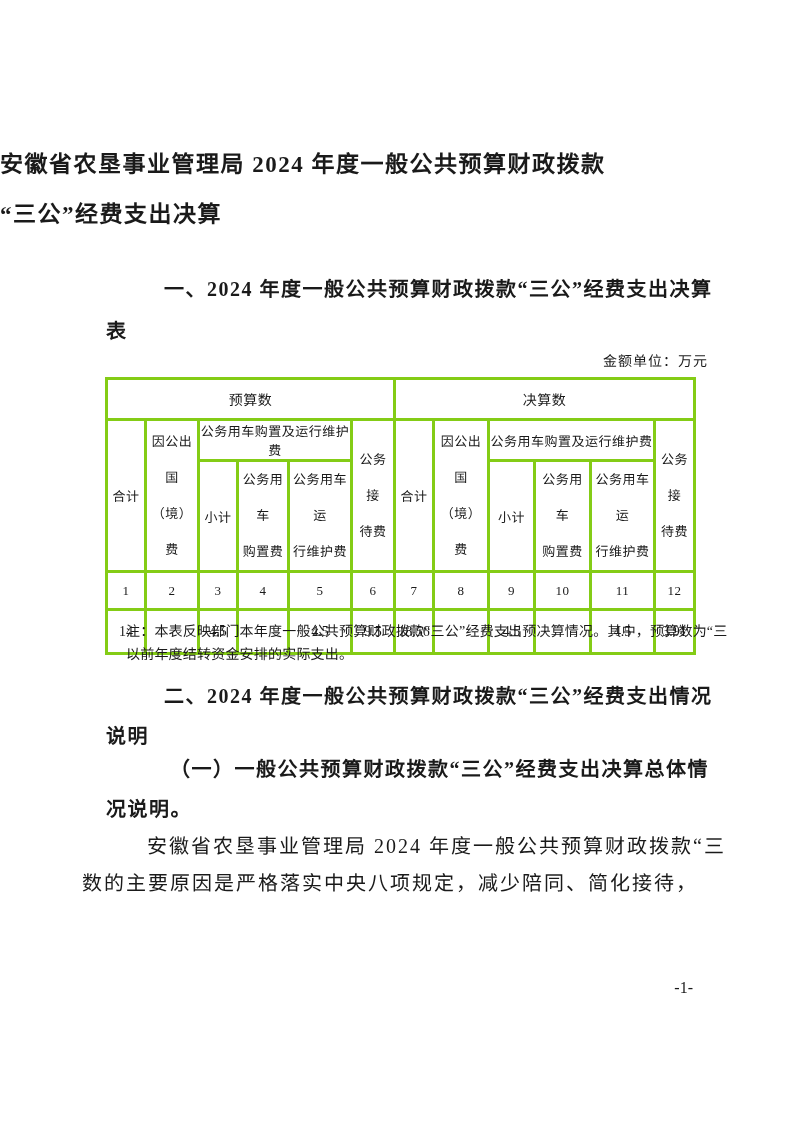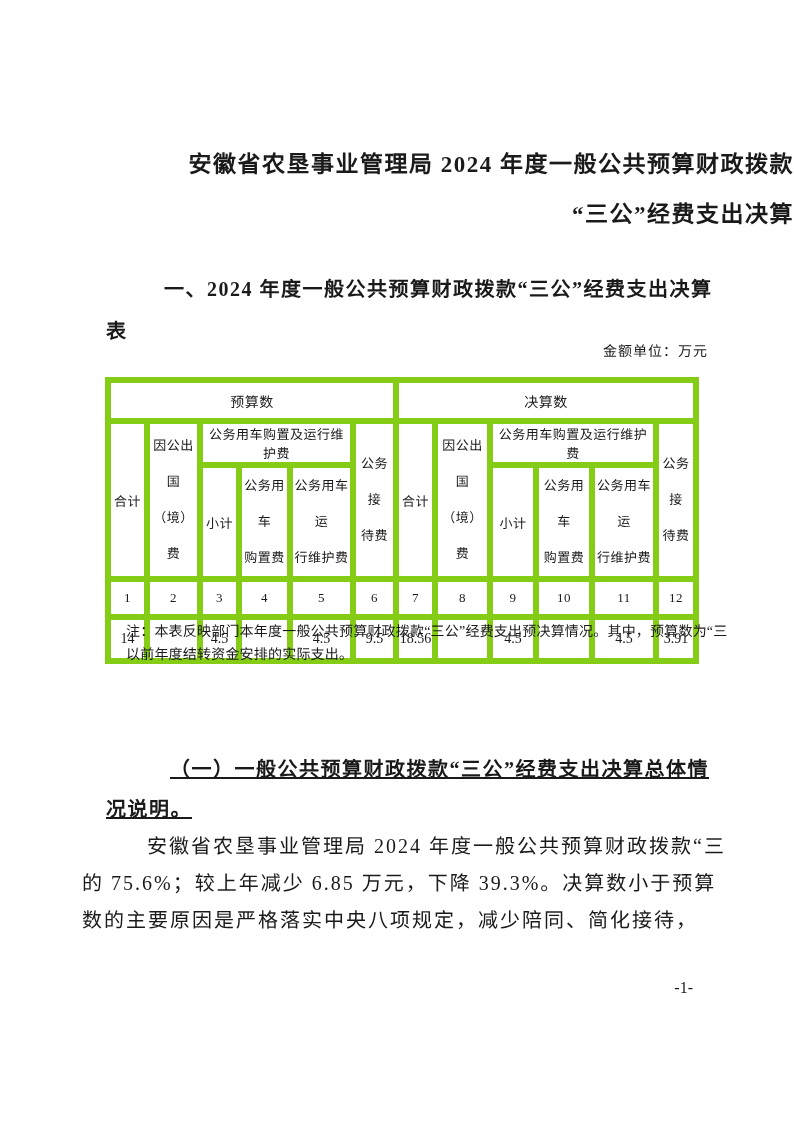"安徽省农垦事业管理局 2024 年度一般公共预算财政拨款" .doc-title { text-align: right -> left }
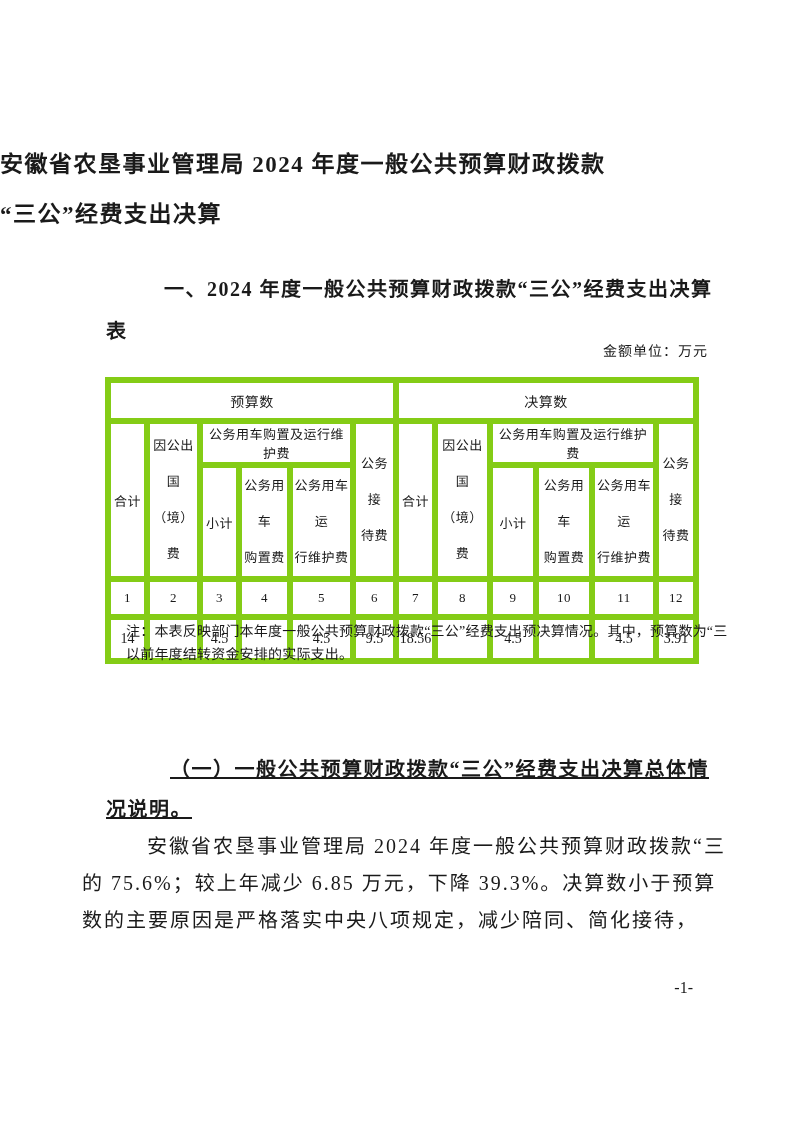"金额单位：万元" .unit-label { top: 342px -> 352px }
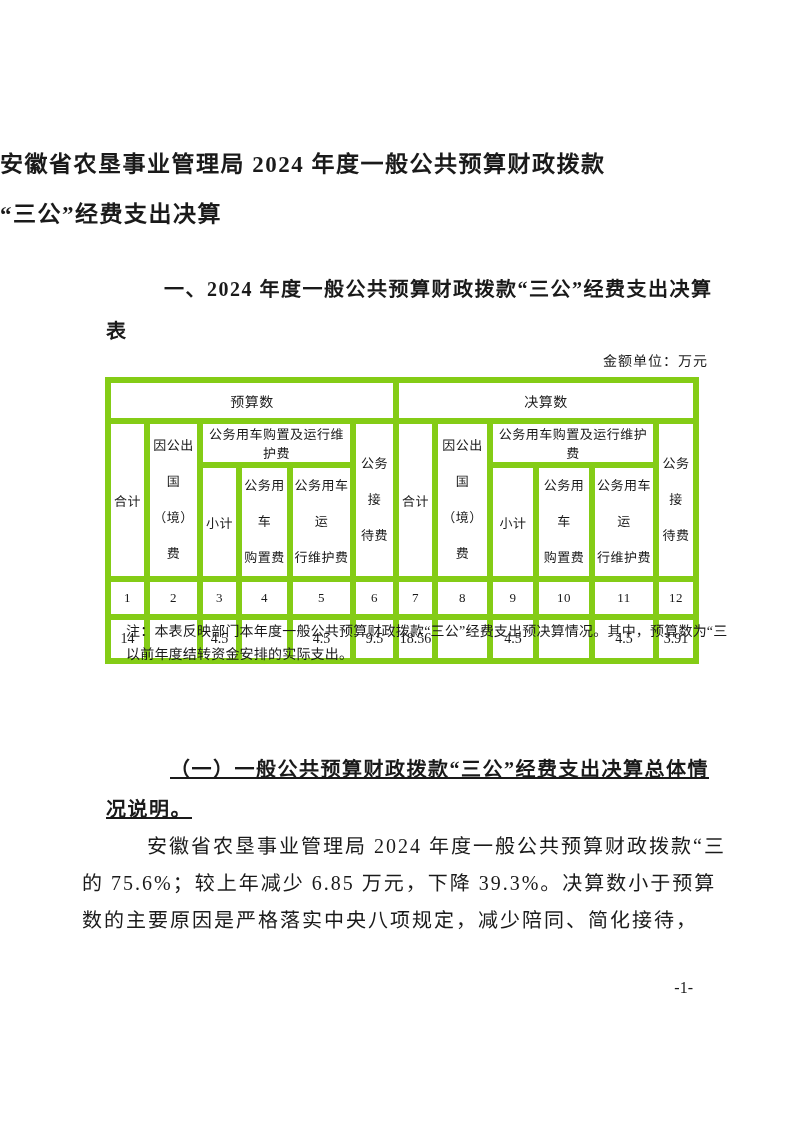"预算数" table.sangong td { border: 6px solid #84cc16 -> 3px solid #84cc16 }
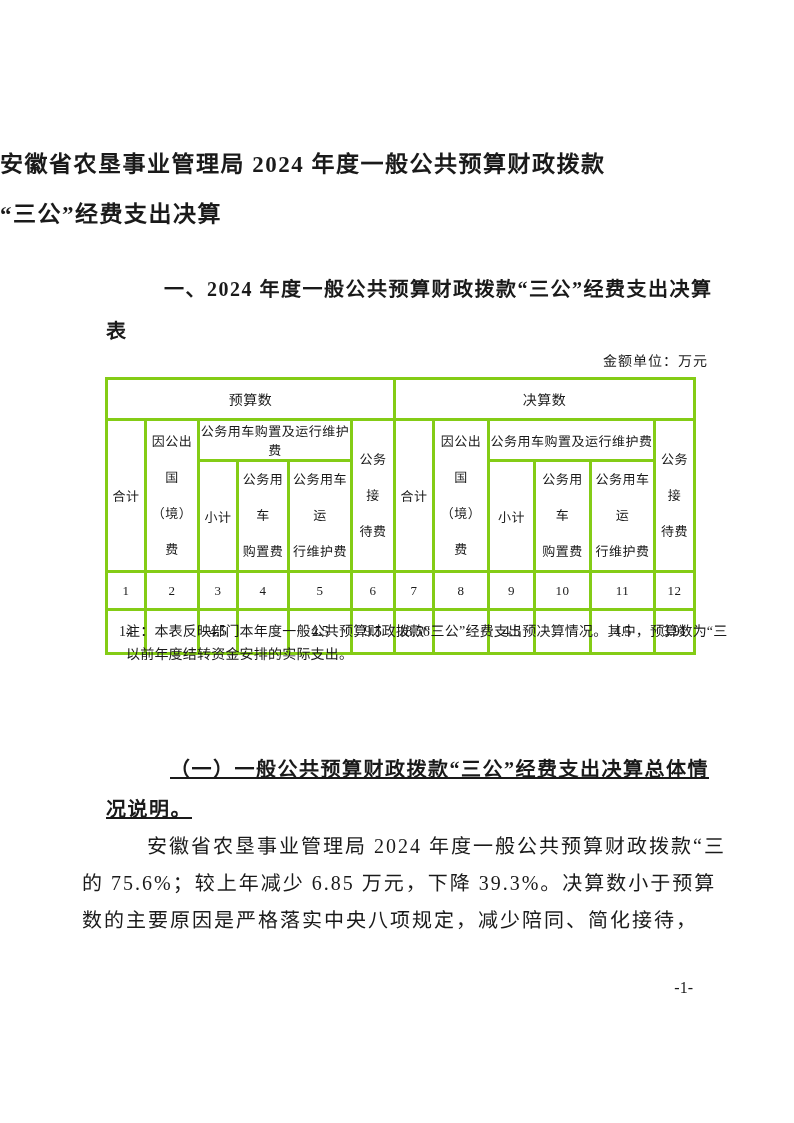"二、2024 年度一般公共预算财政拨款“三公”经费支出情况" div.heading { html: none -> <div> <div>二、2024 年度一般公共预算财政拨款“三公”经费支出情况</div> <div>说明</div> </div> }
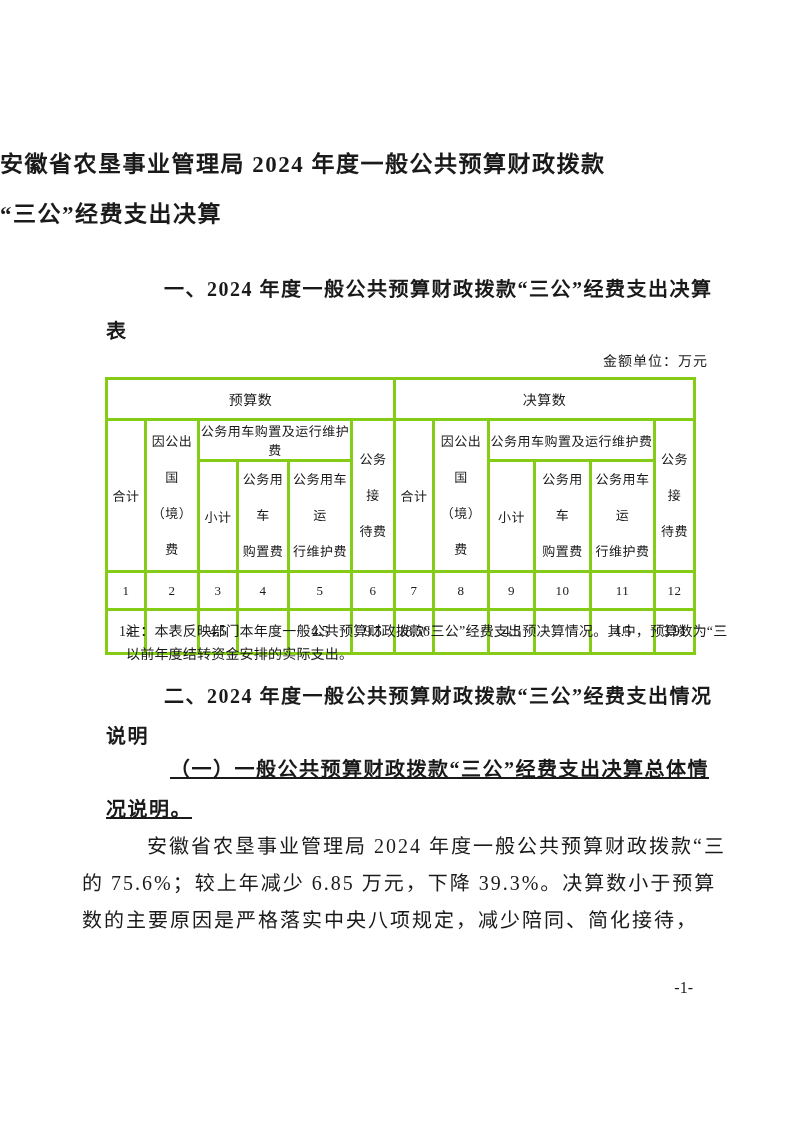"（一）一般公共预算财政拨款“三公”经费支出决算总体情" .heading-3 { text-decoration: underline -> none }
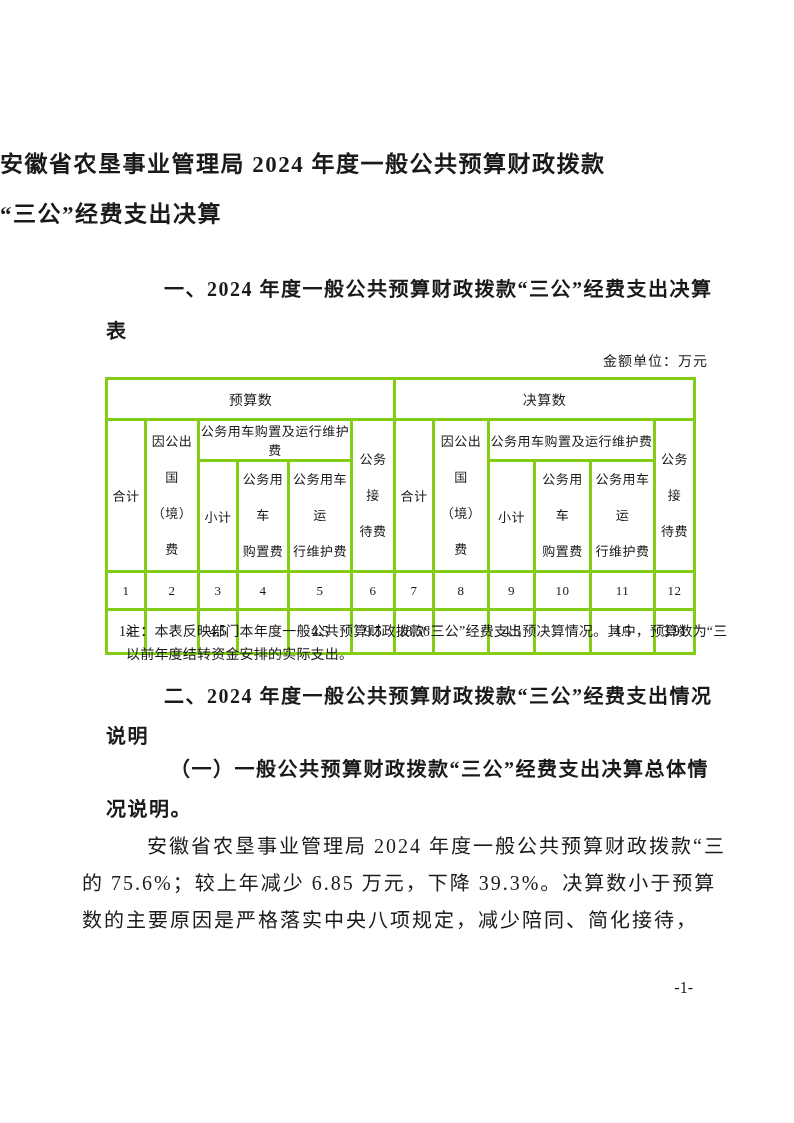"的 75.6%；较上年减少 6.85 万元，下降 39.3%。决算数小于预算" div.line { html: <div>的 75.6%；较上年减少 6.85 万元，下降 39.3%。决算数小于预算</div> -> none }
